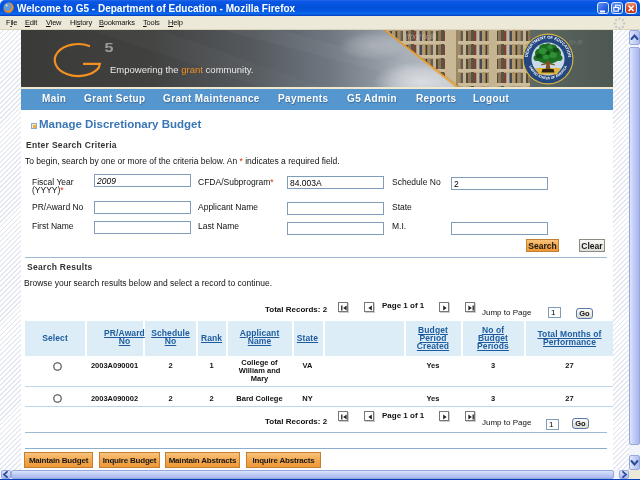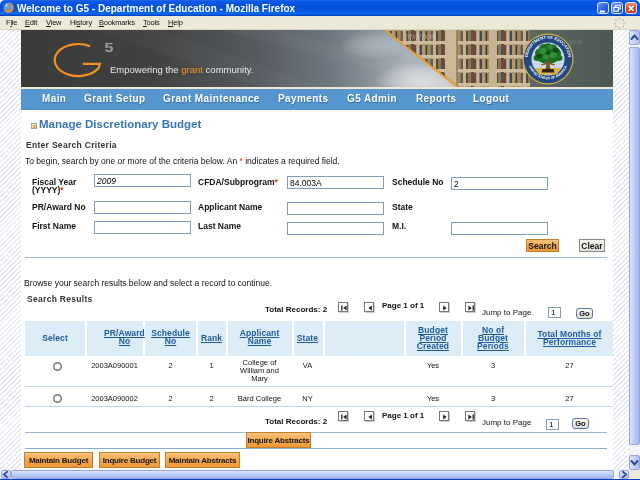"Fiscal Year" .flabel { font-weight: bold -> normal }
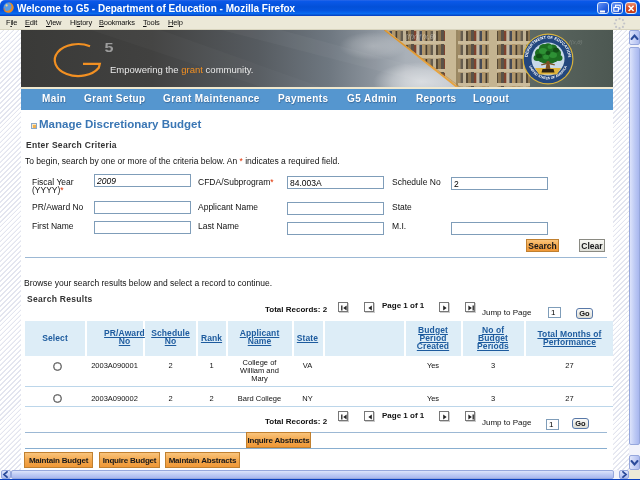"Search Results" div.abs { margin-top: 32px -> none }
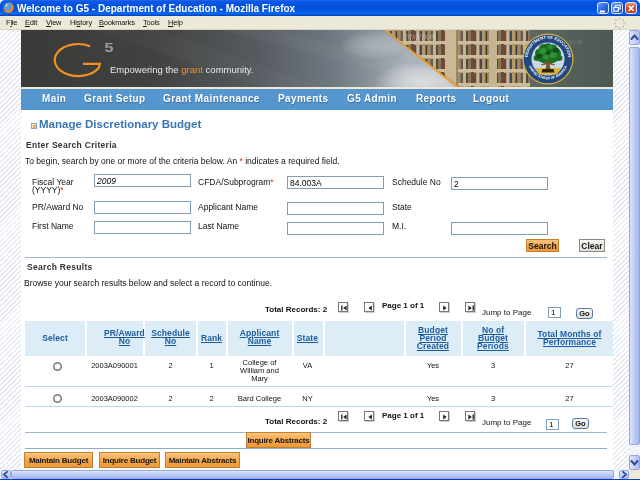"2003A090001" .td { font-weight: none -> bold }
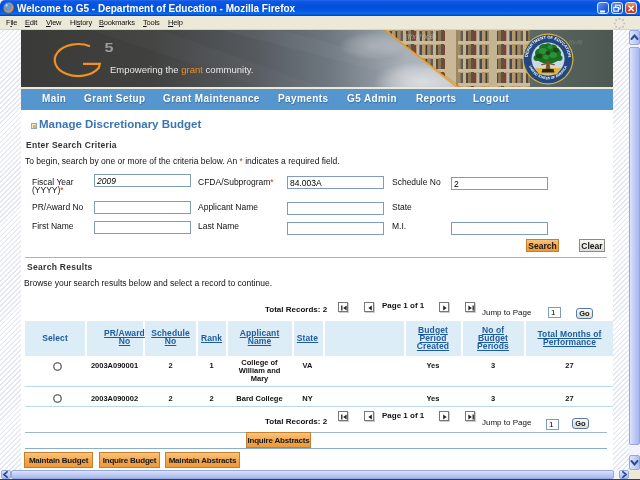"Inquire Abstracts" div.obtn { top: 402px -> 422px; width: 65px -> 75px }
